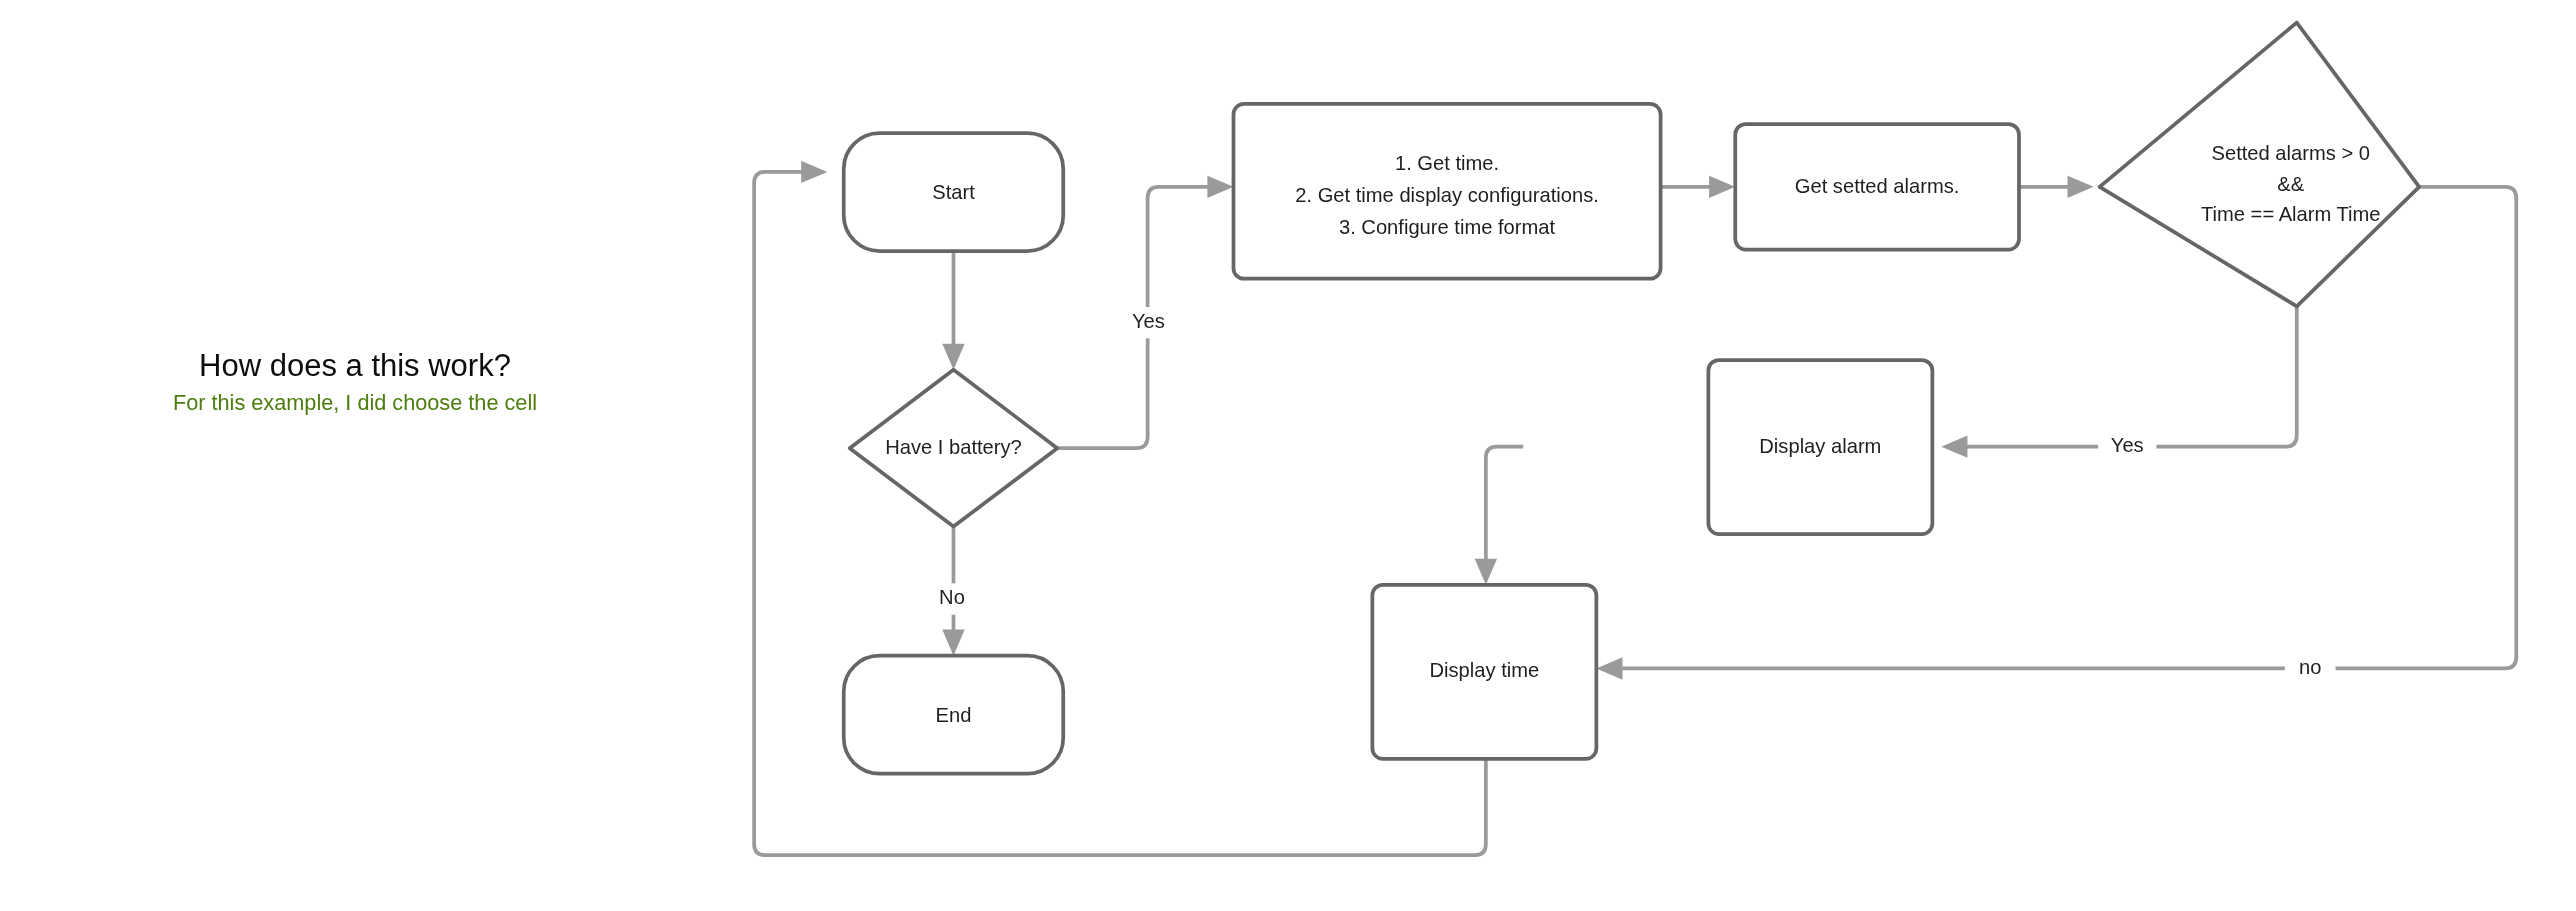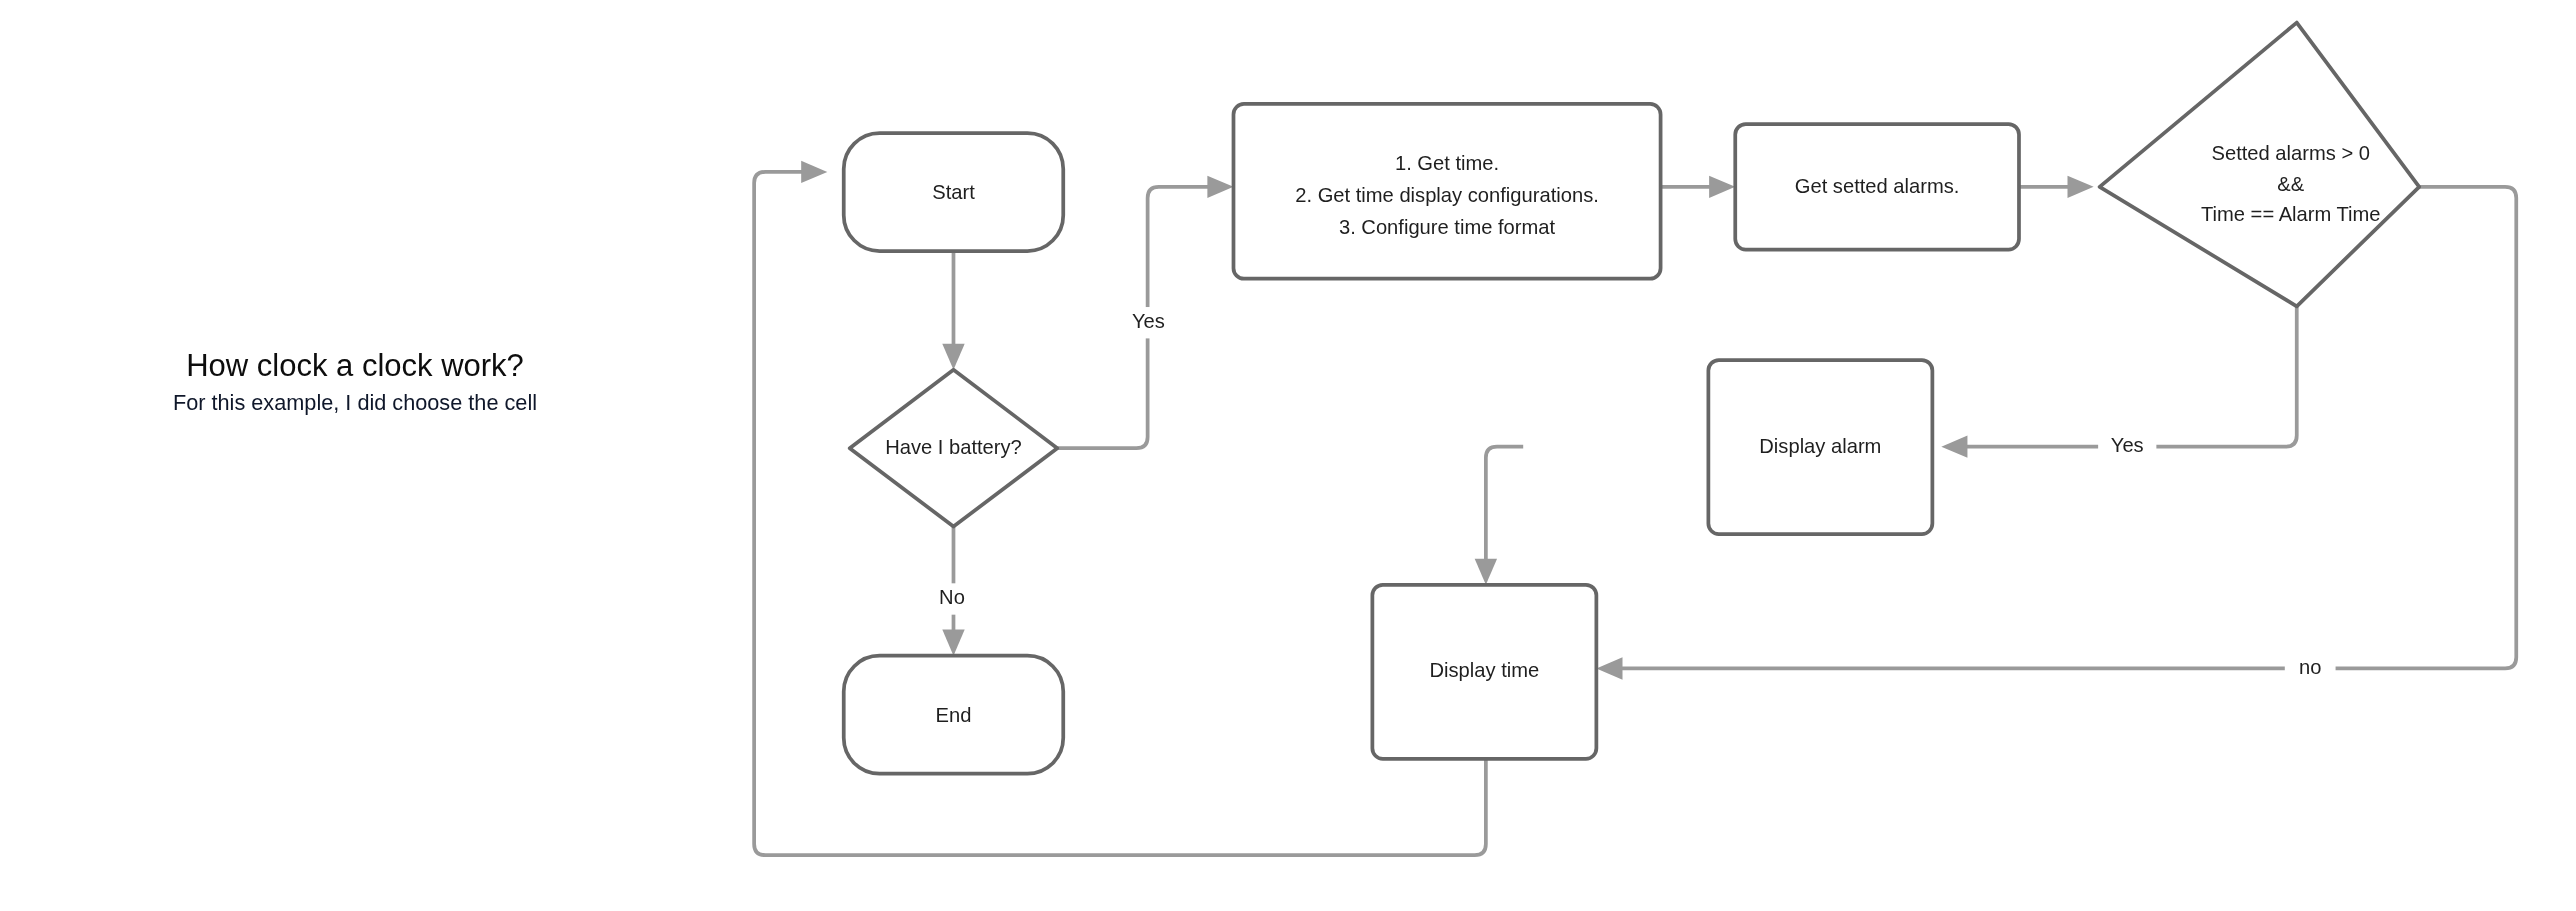"How clock a clock work?" div.heading-title { text: clock a clock -> does a this }
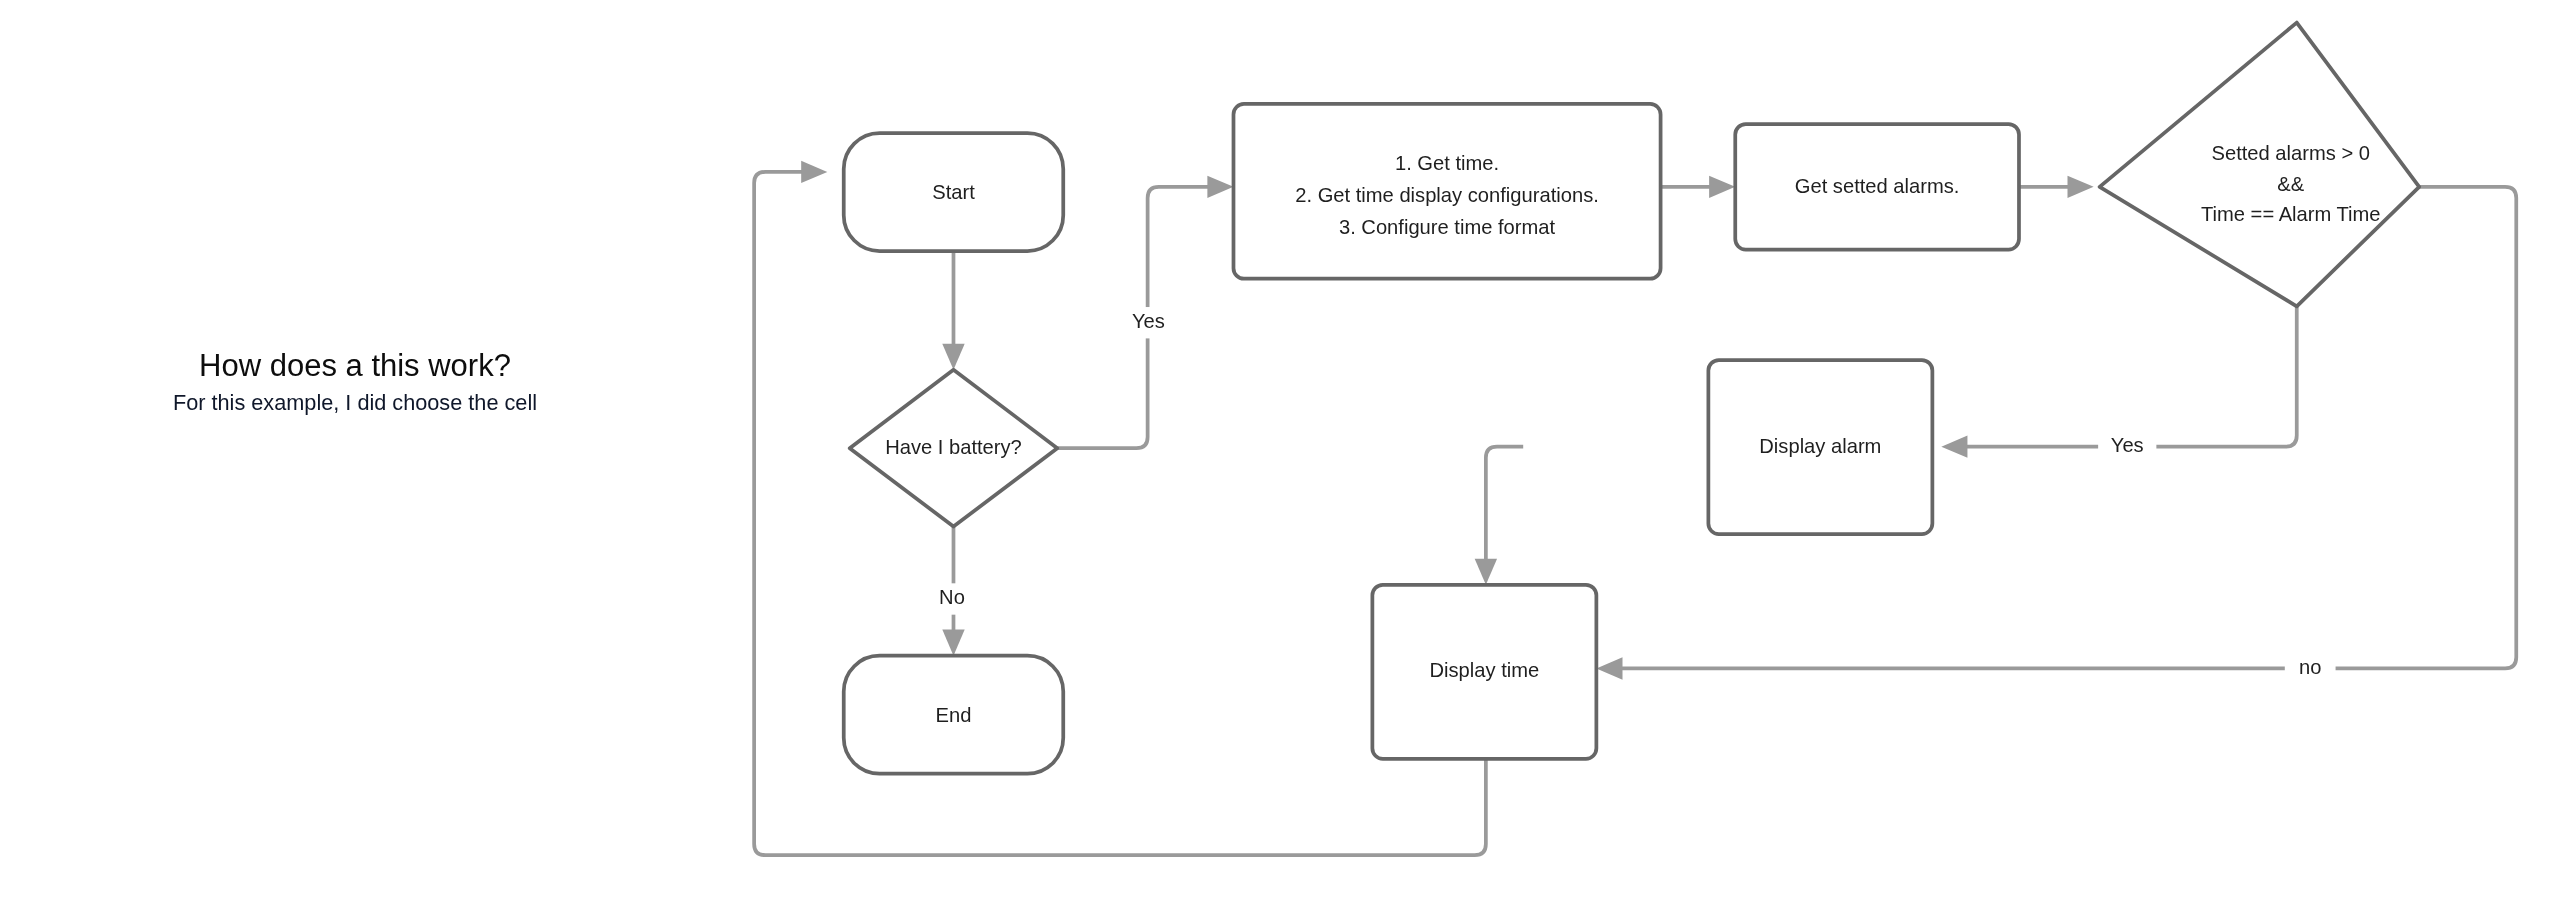"For this example, I did" .heading-sub { color: #0f172a -> #4d7c0f }
